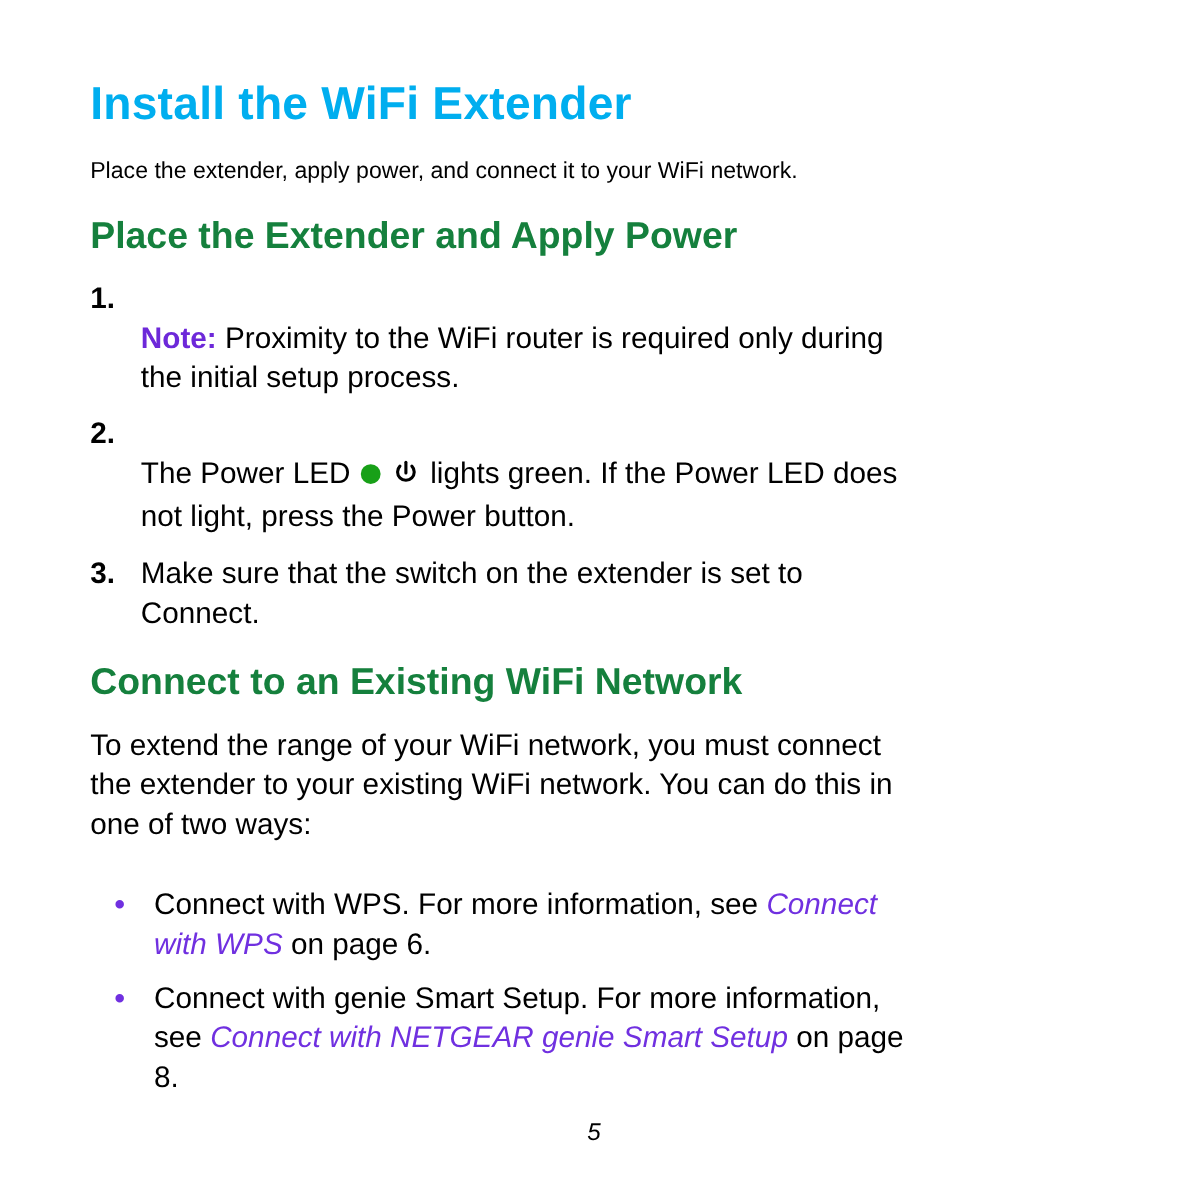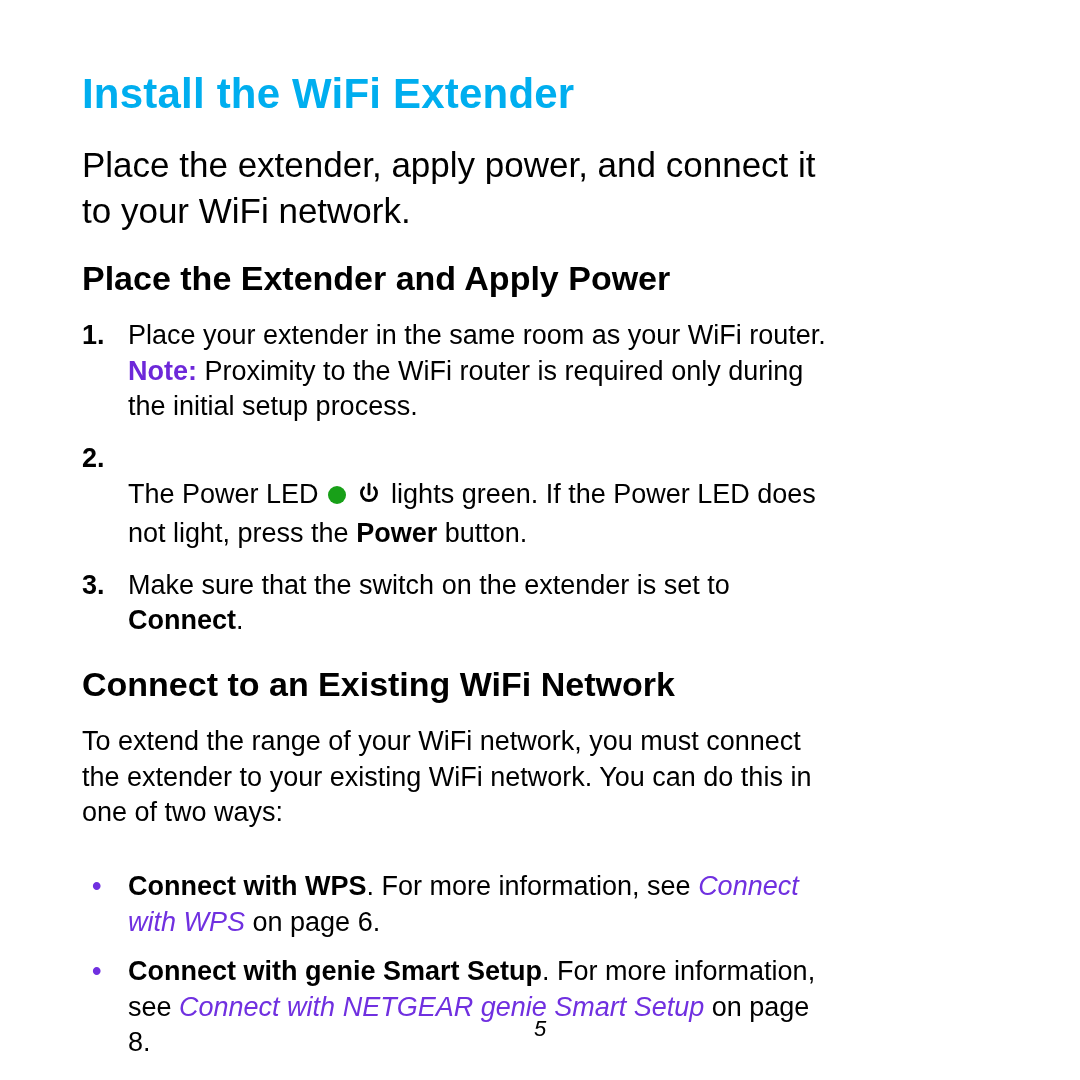"Place the extender, apply power," .intro { font-size: 35px -> 21px }
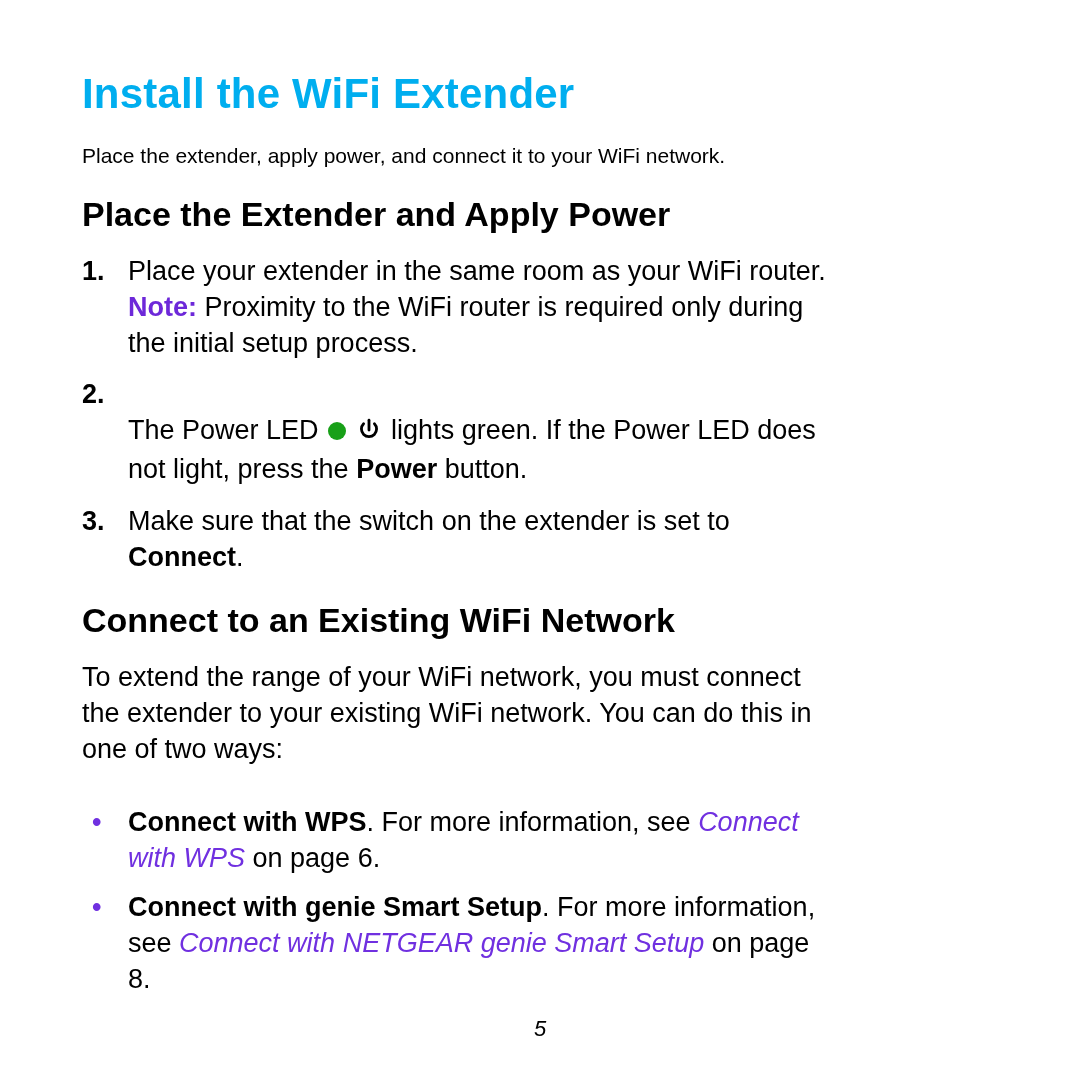"Place the Extender and Apply" .h2 { color: #000000 -> #15803d }
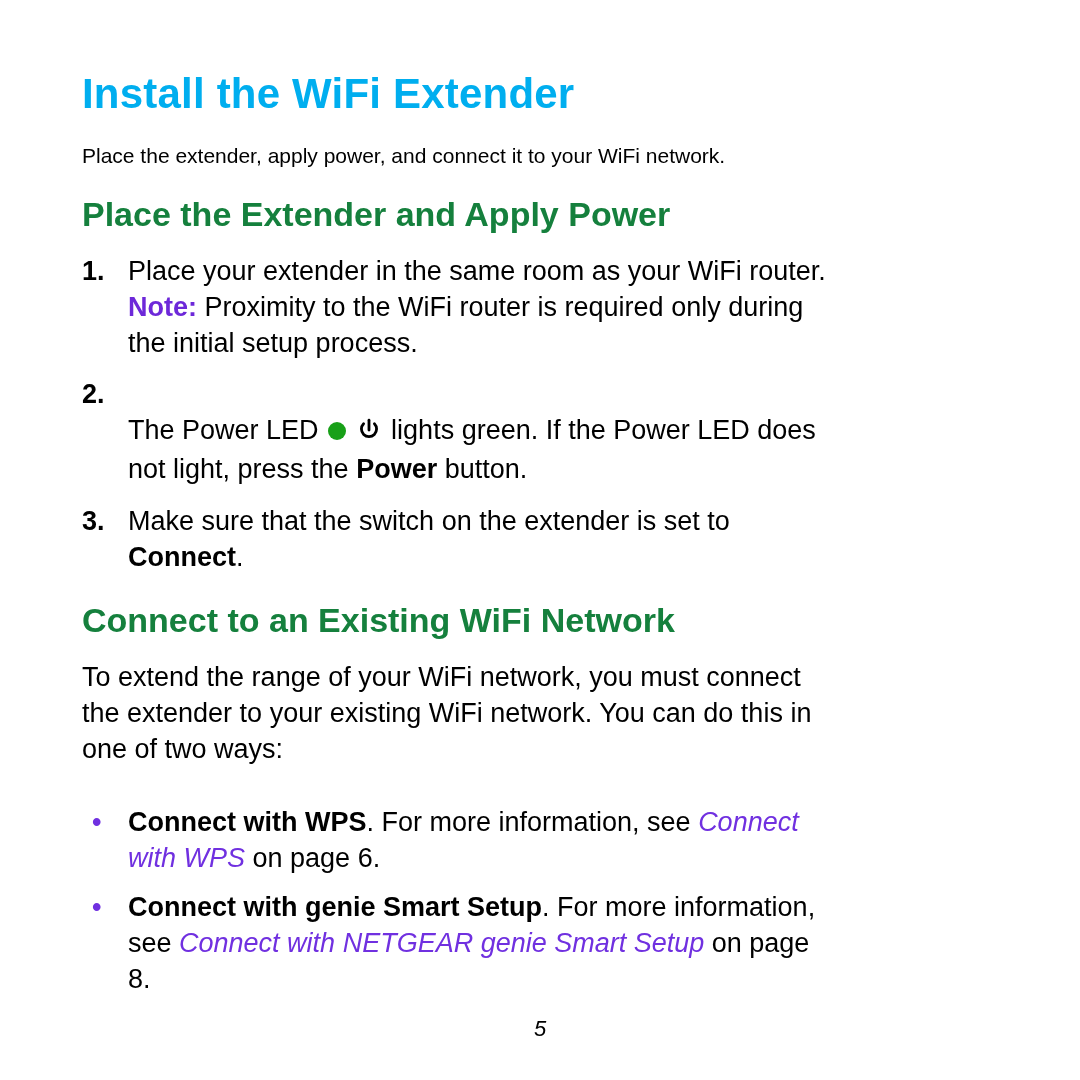"Place your extender in the" span { html: <span>Place your extender in the same room as your WiFi router.</span> -> none }
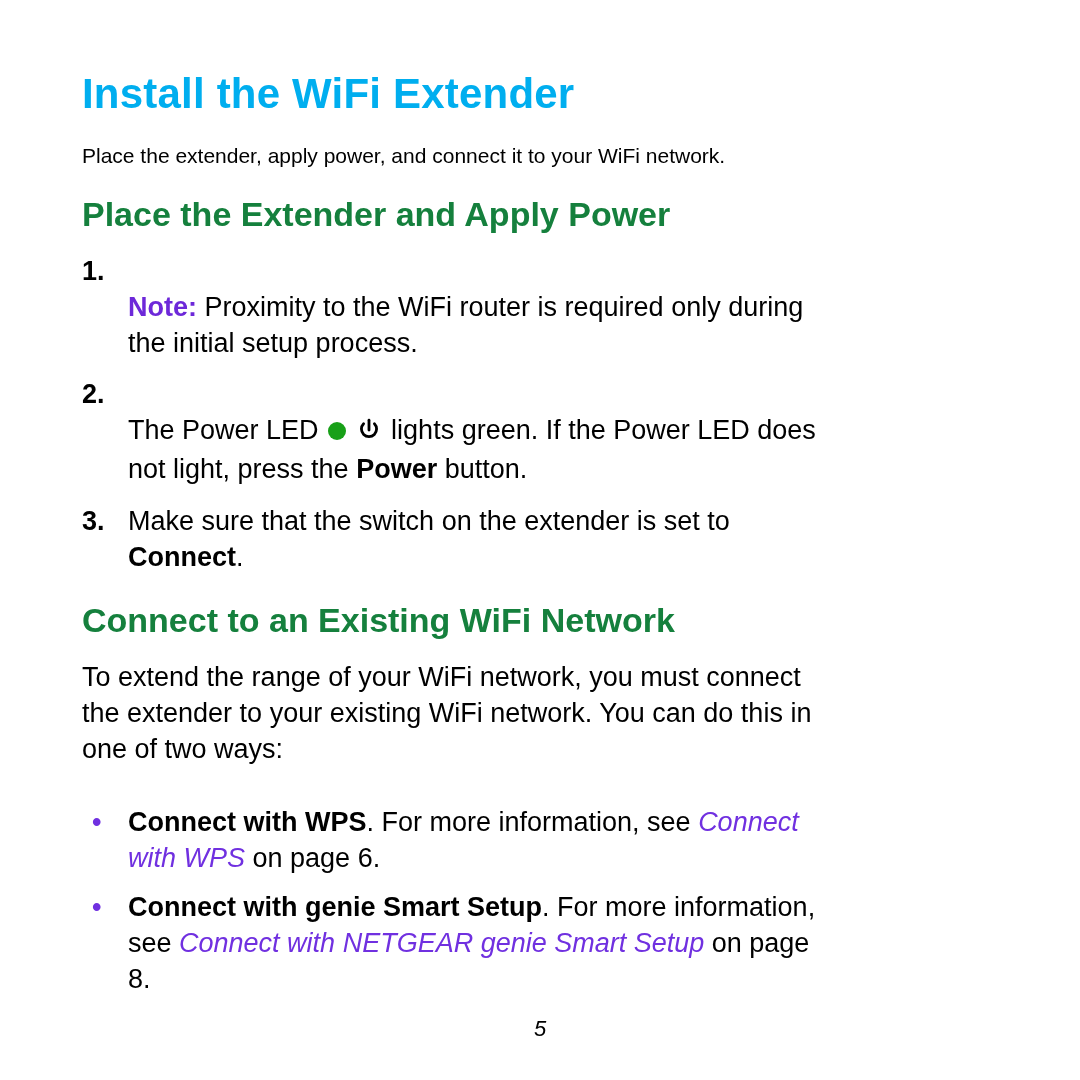"Power" .bold { font-weight: bold -> normal }
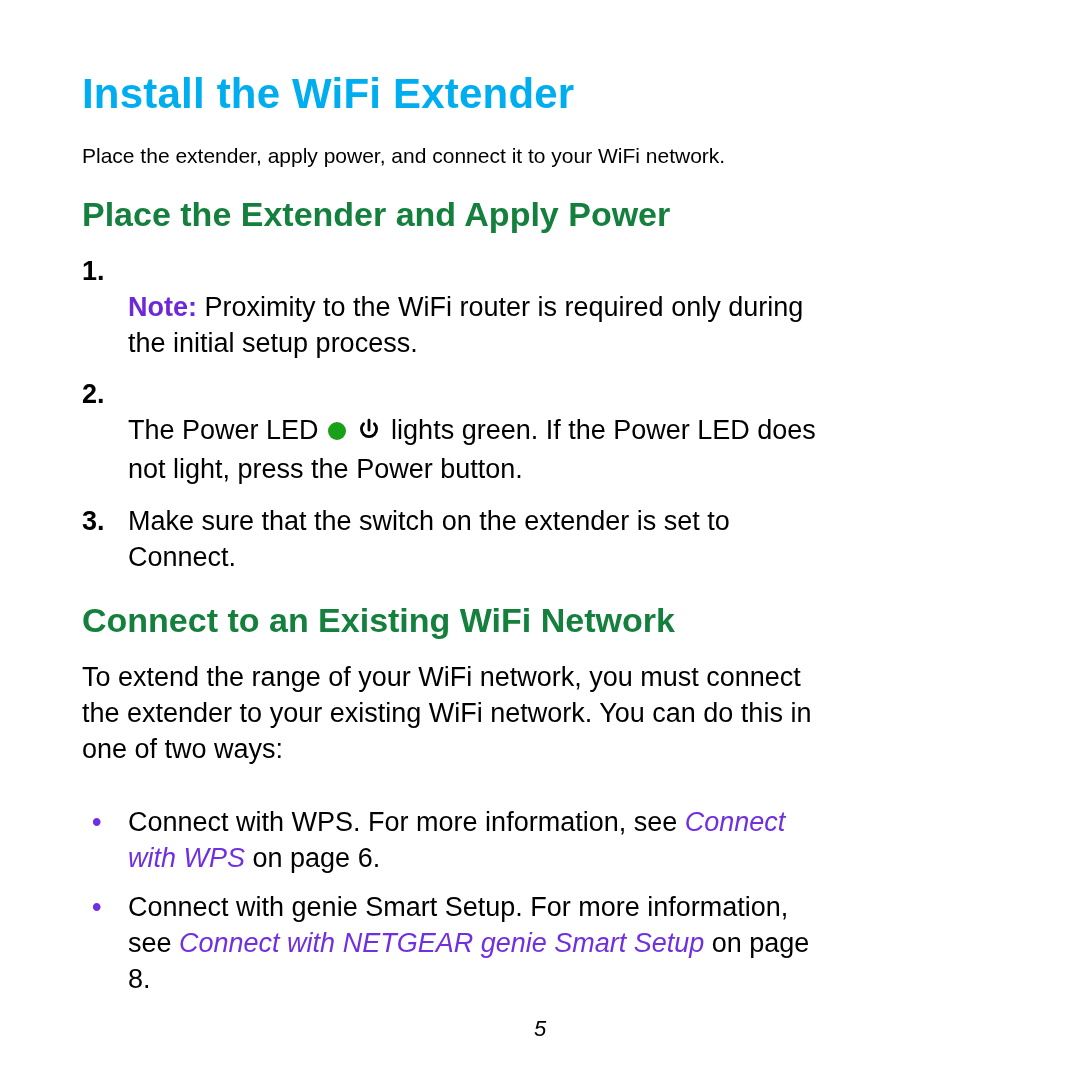"Connect with WPS. For more" ul.bullets { margin: 0 -> 12px }
